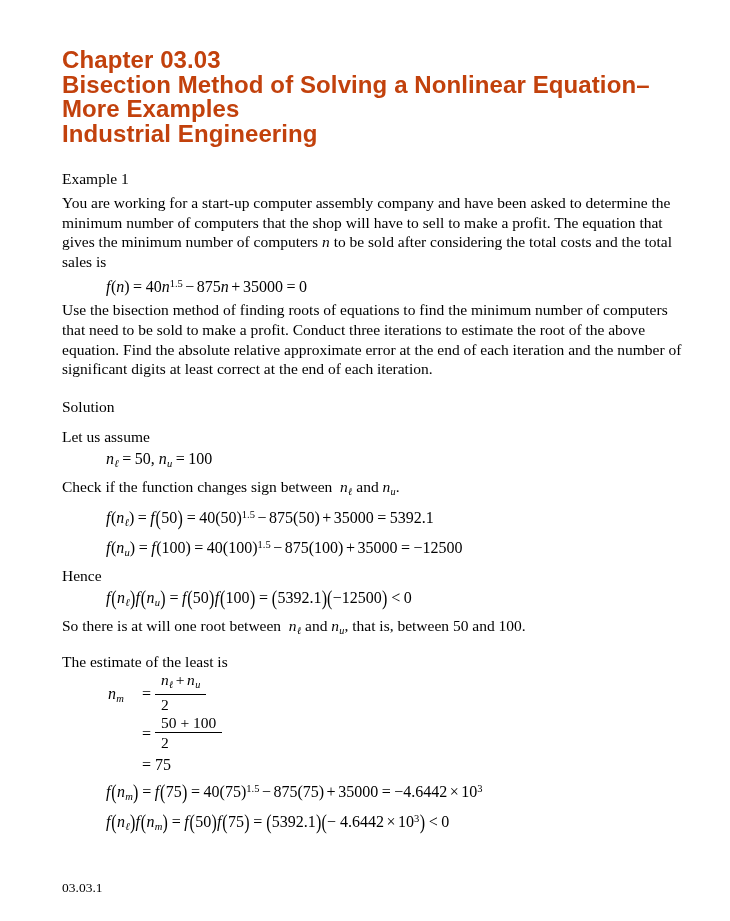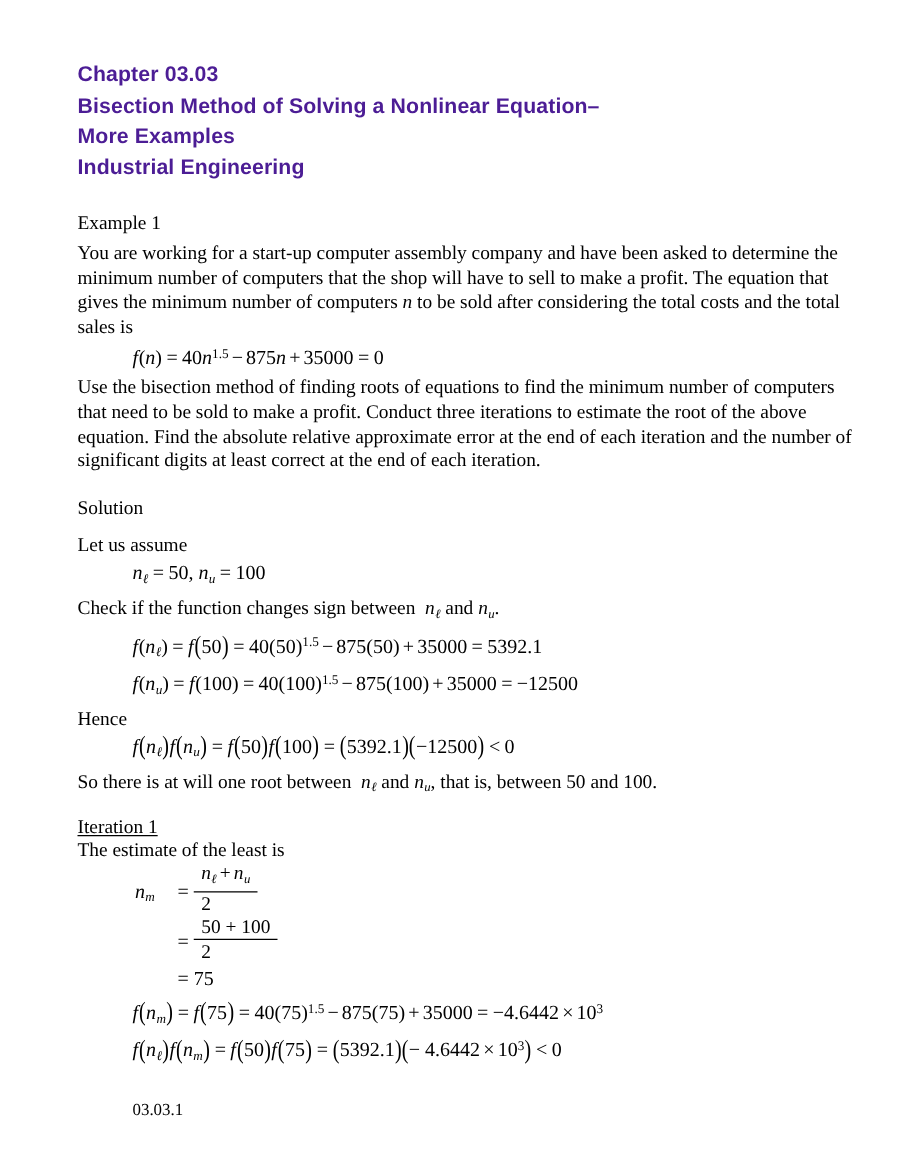"Chapter 03.03" .doc-title { color: #4c1d95 -> #c2410c; font-size: 17px -> 24px }
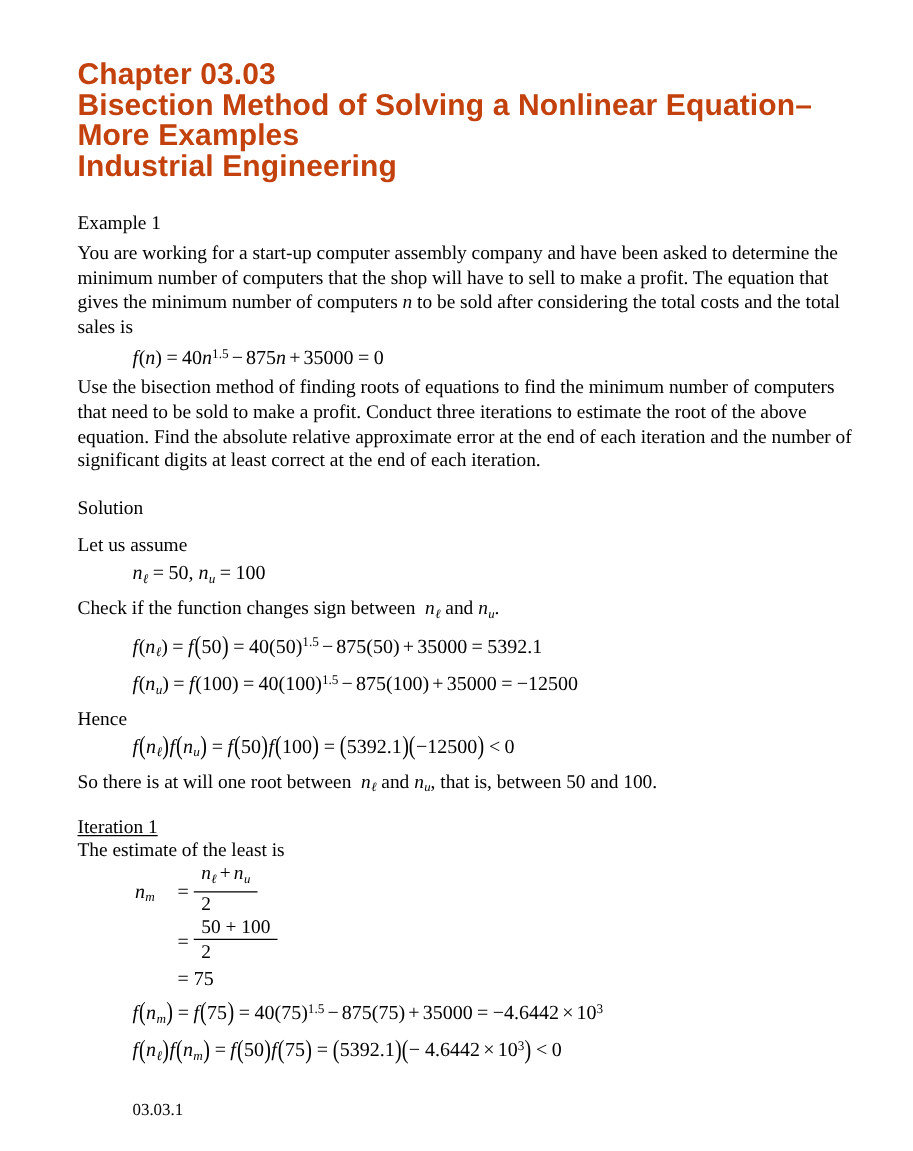"Iteration 1" div.heading-underline { html: <div>Iteration 1</div> -> none }
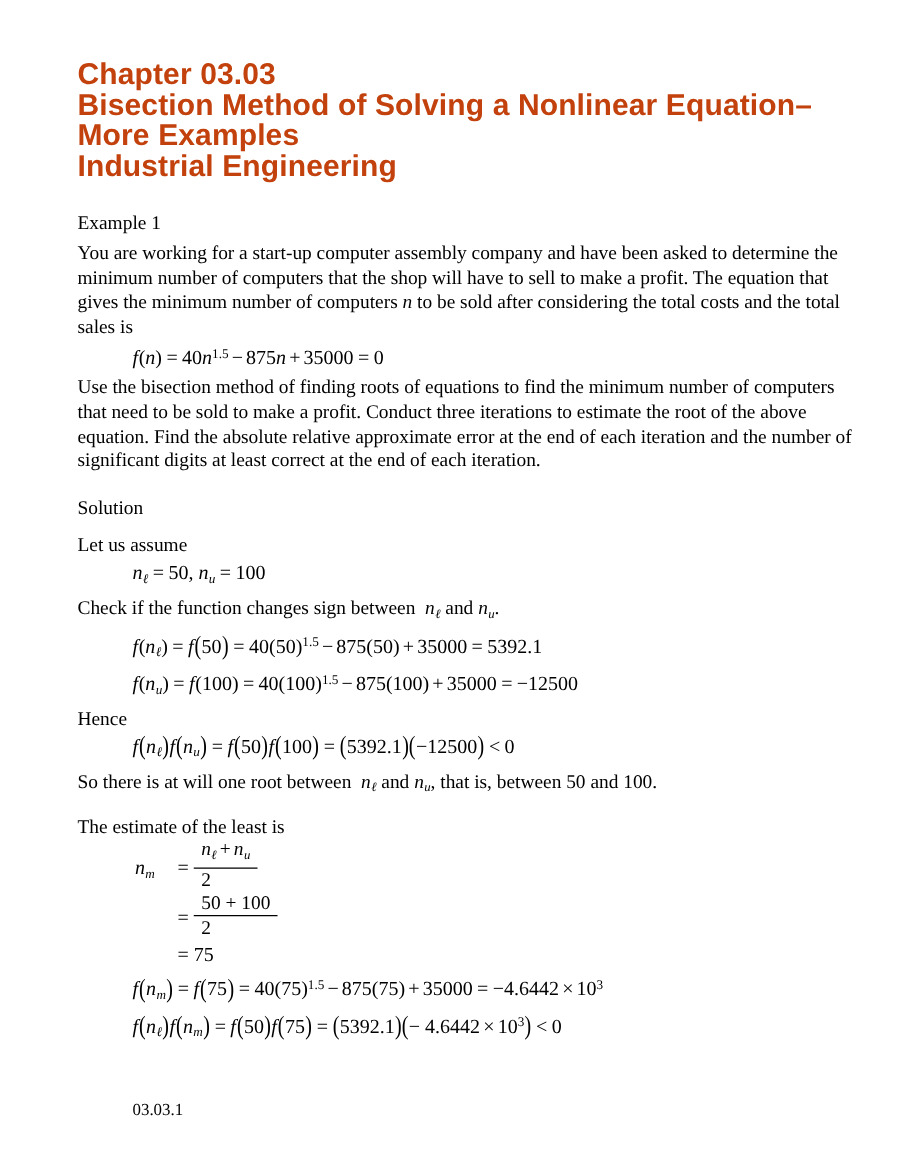"03.03.1" .footer { margin-left: 44px -> none }
